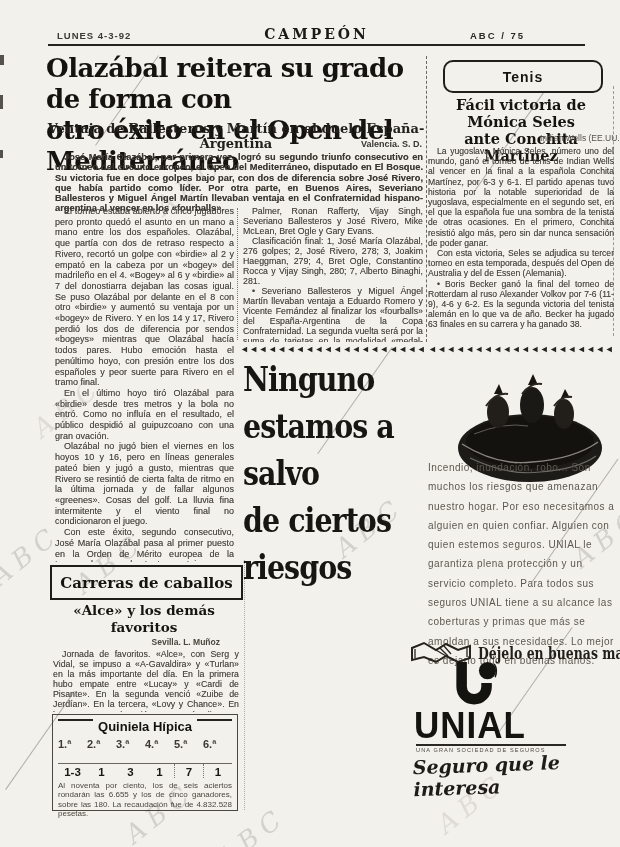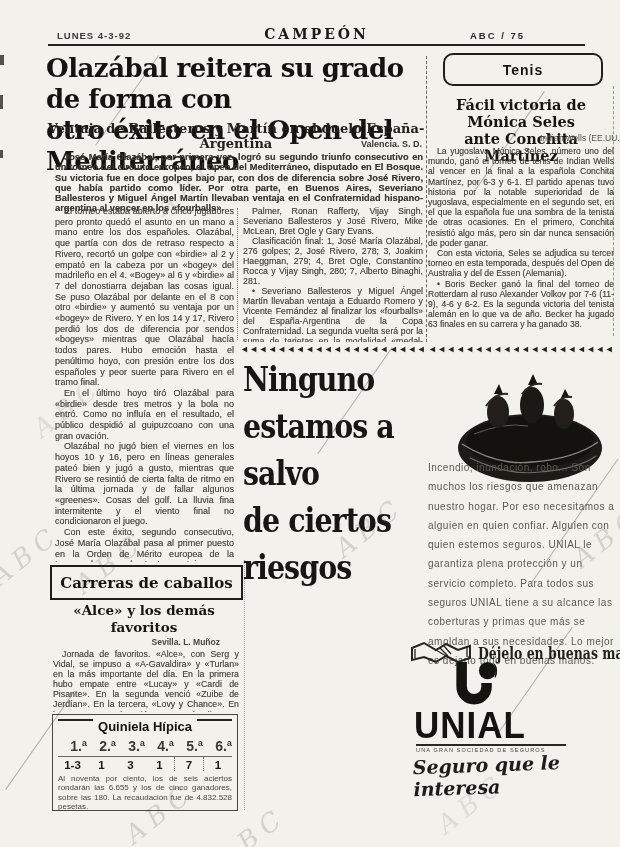"Tenis" .t-box { top: 53px -> 60px }
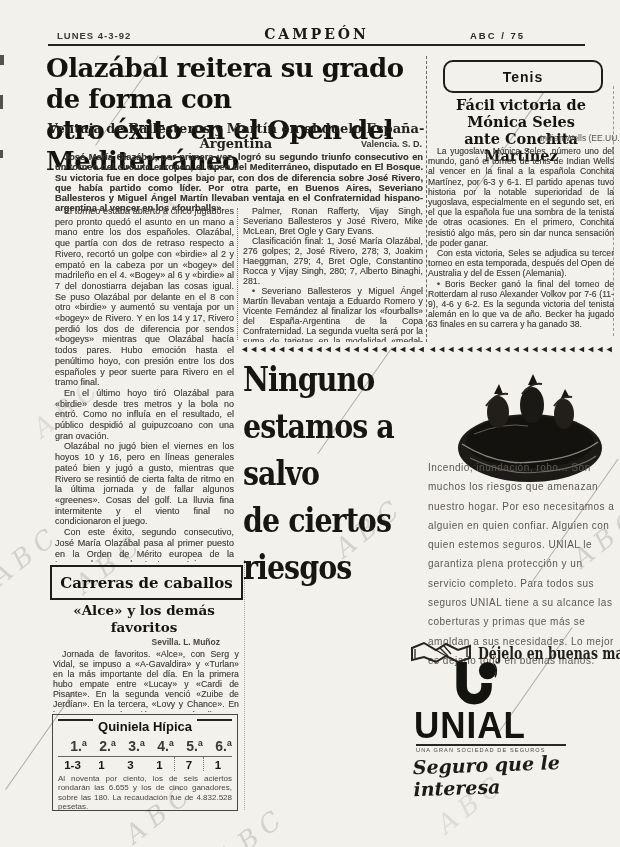"1.ª" .q-h { font-size: 14px -> 11px; padding-bottom: 2px -> 13px; text-align: right -> left }
